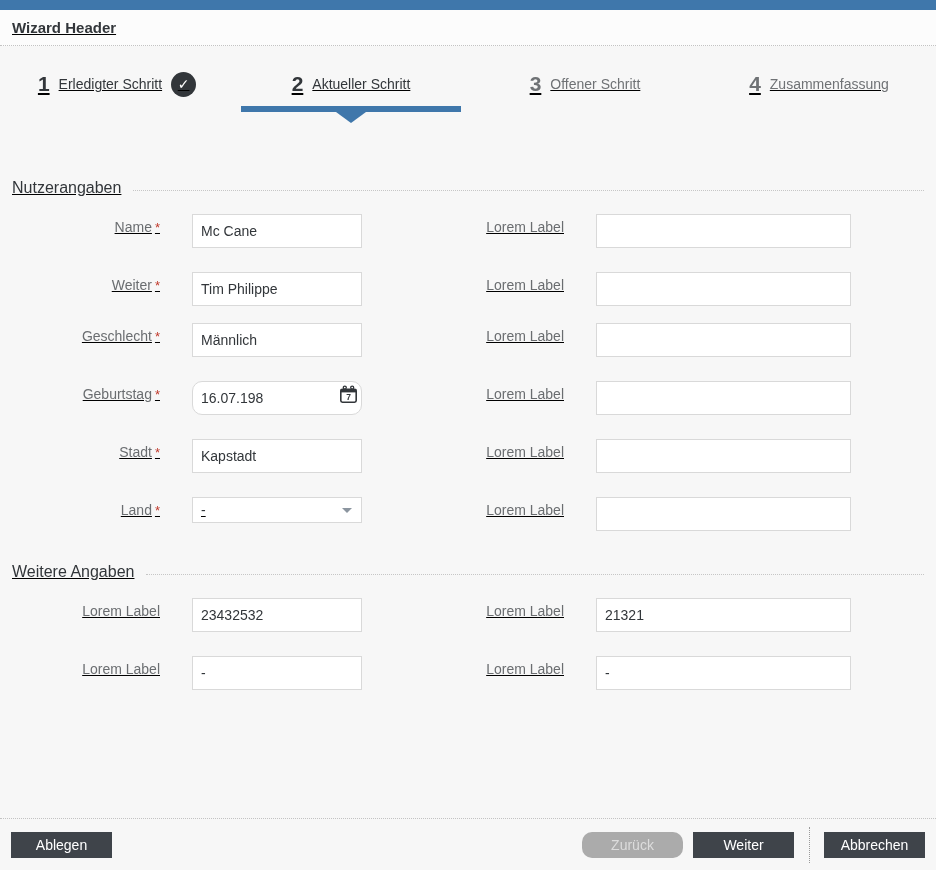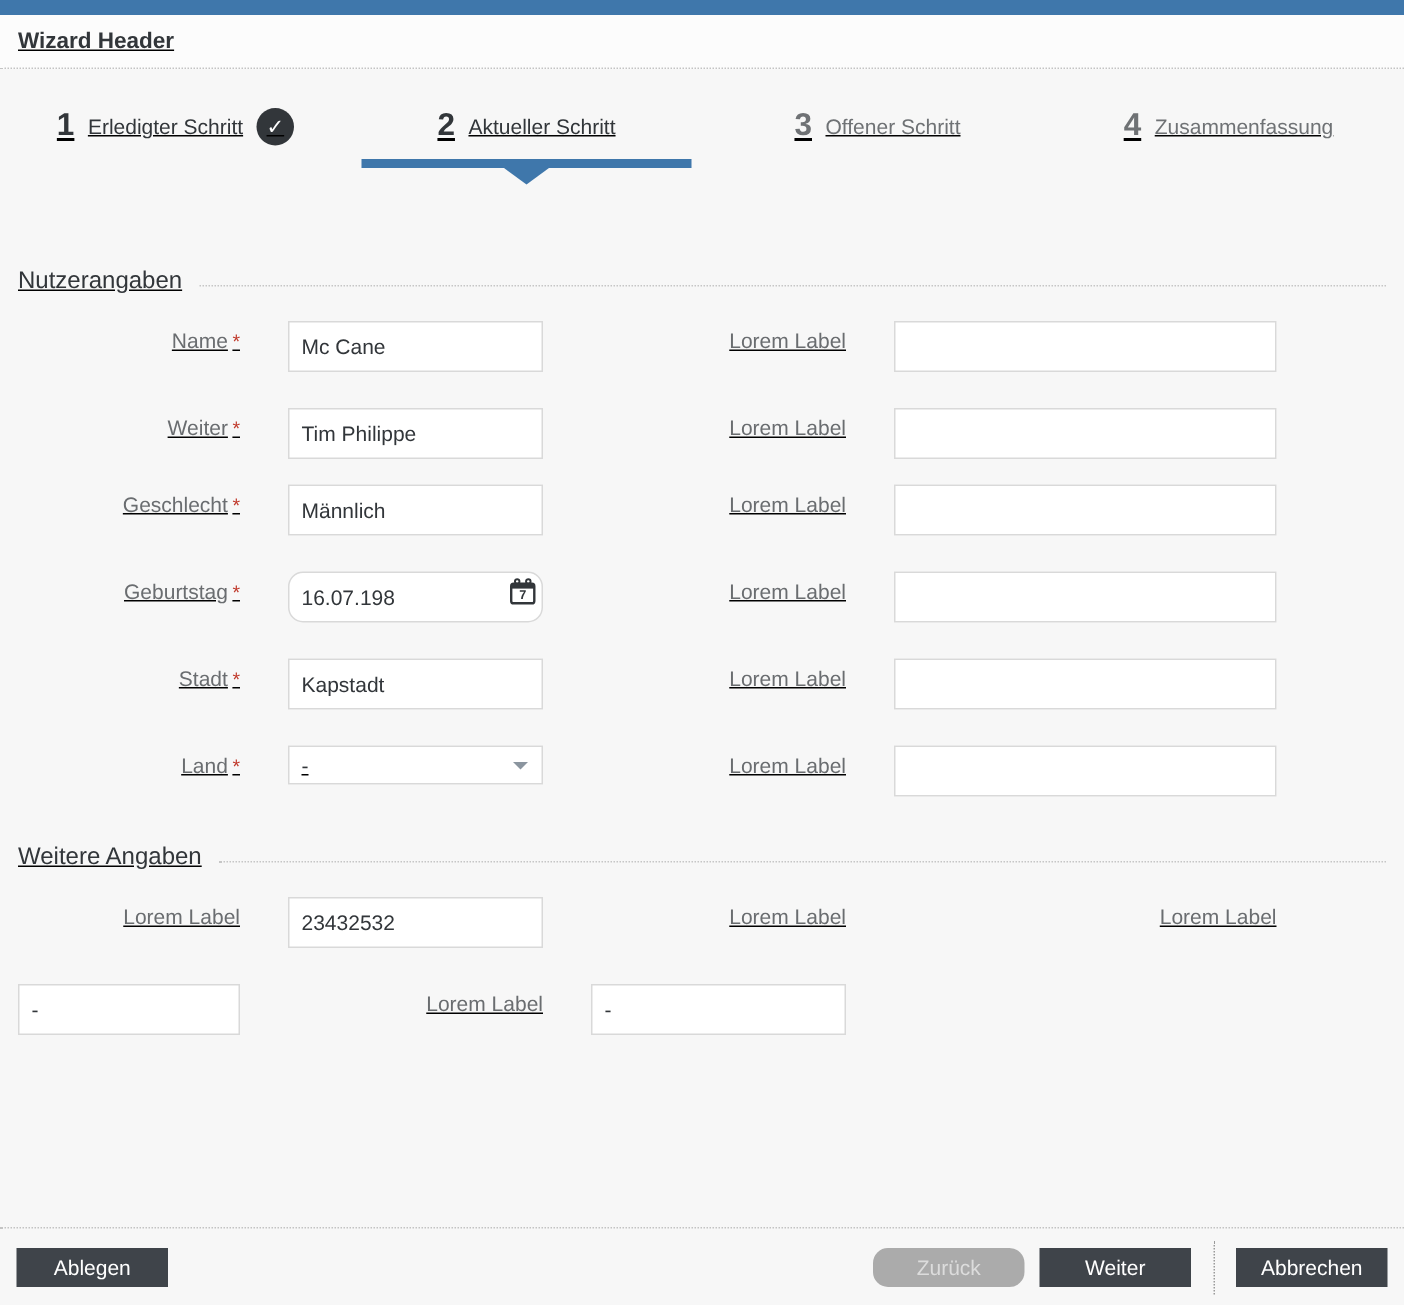"21321" div.fwrap { html: none -> <div><input></div> }
